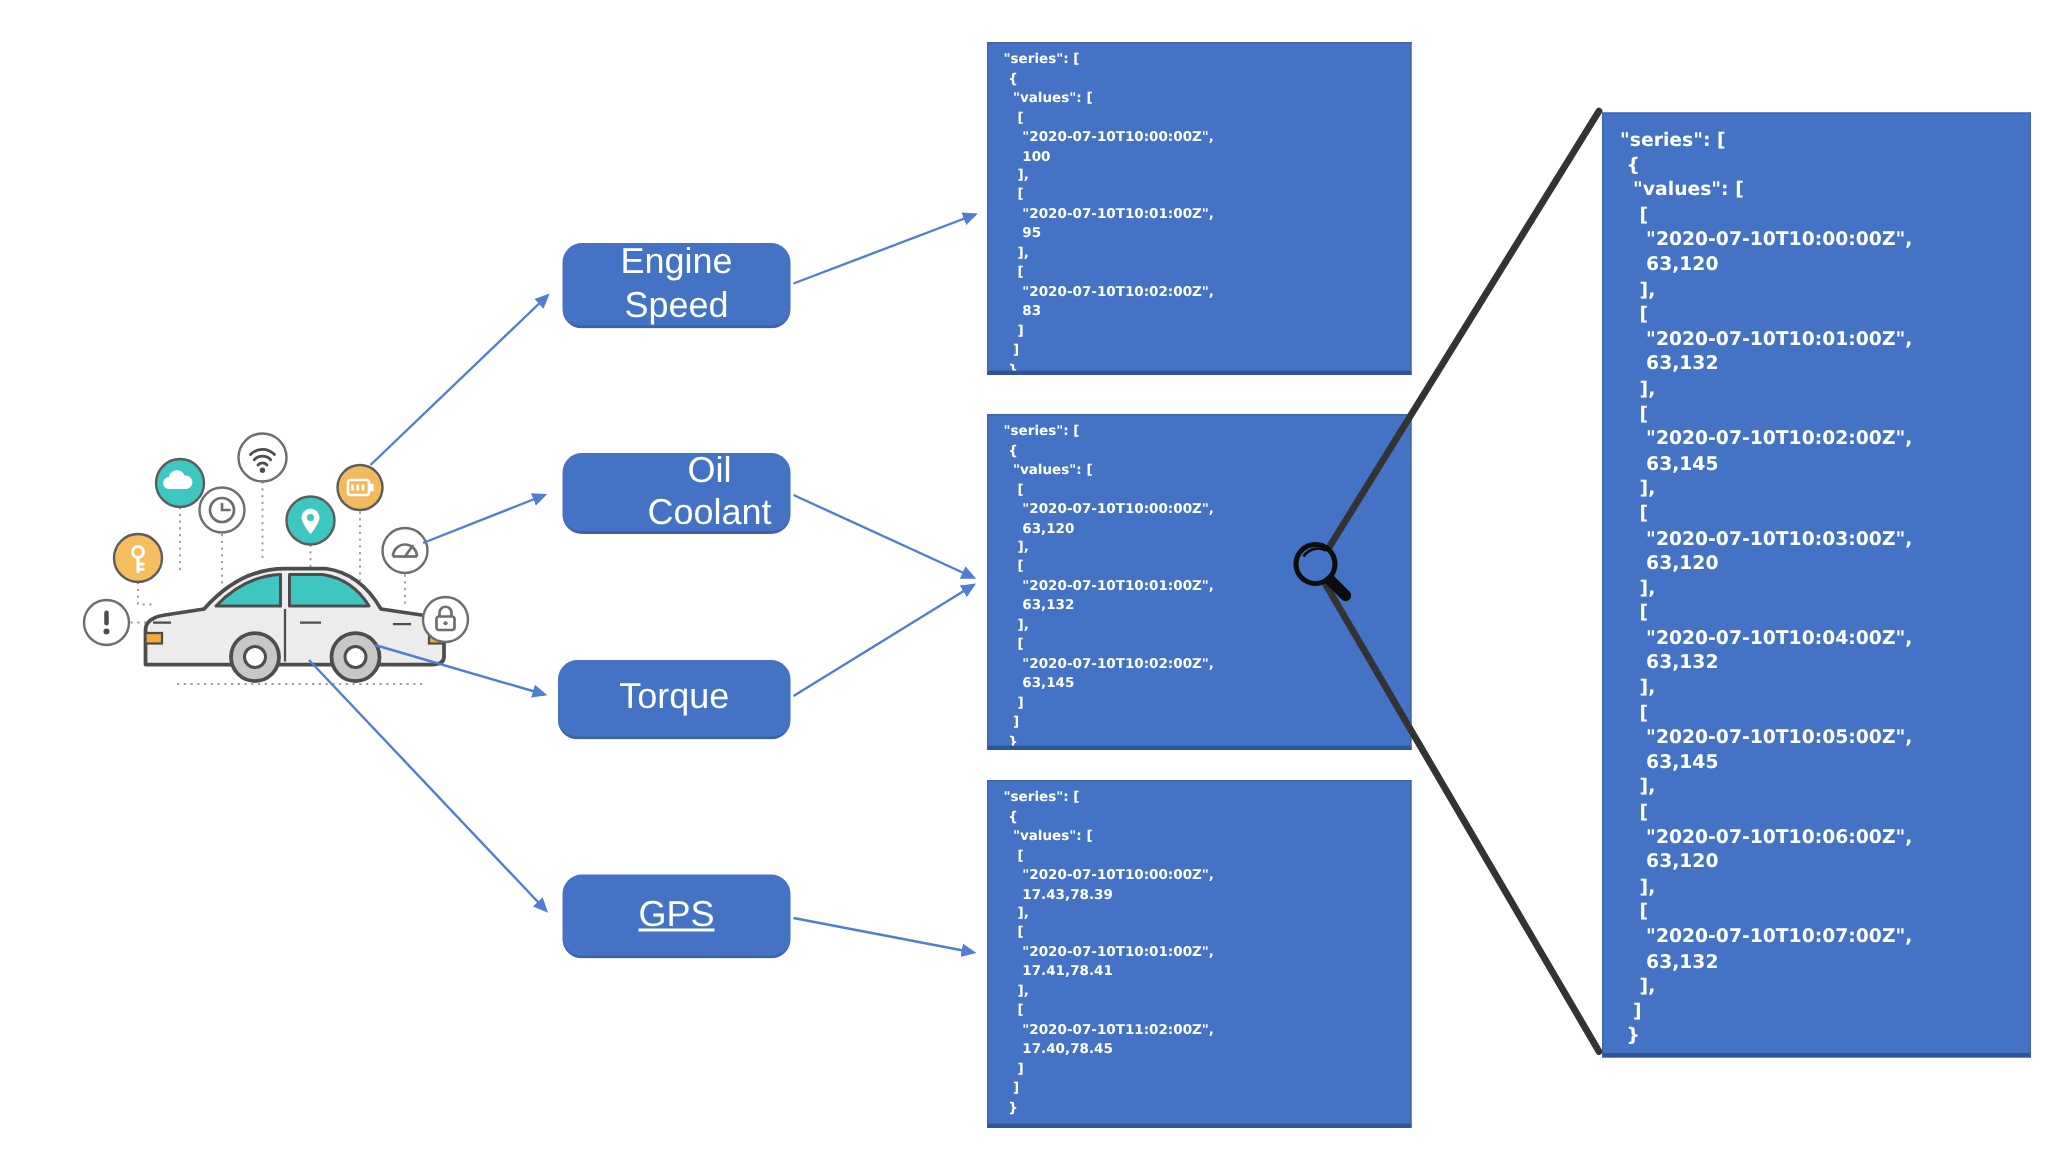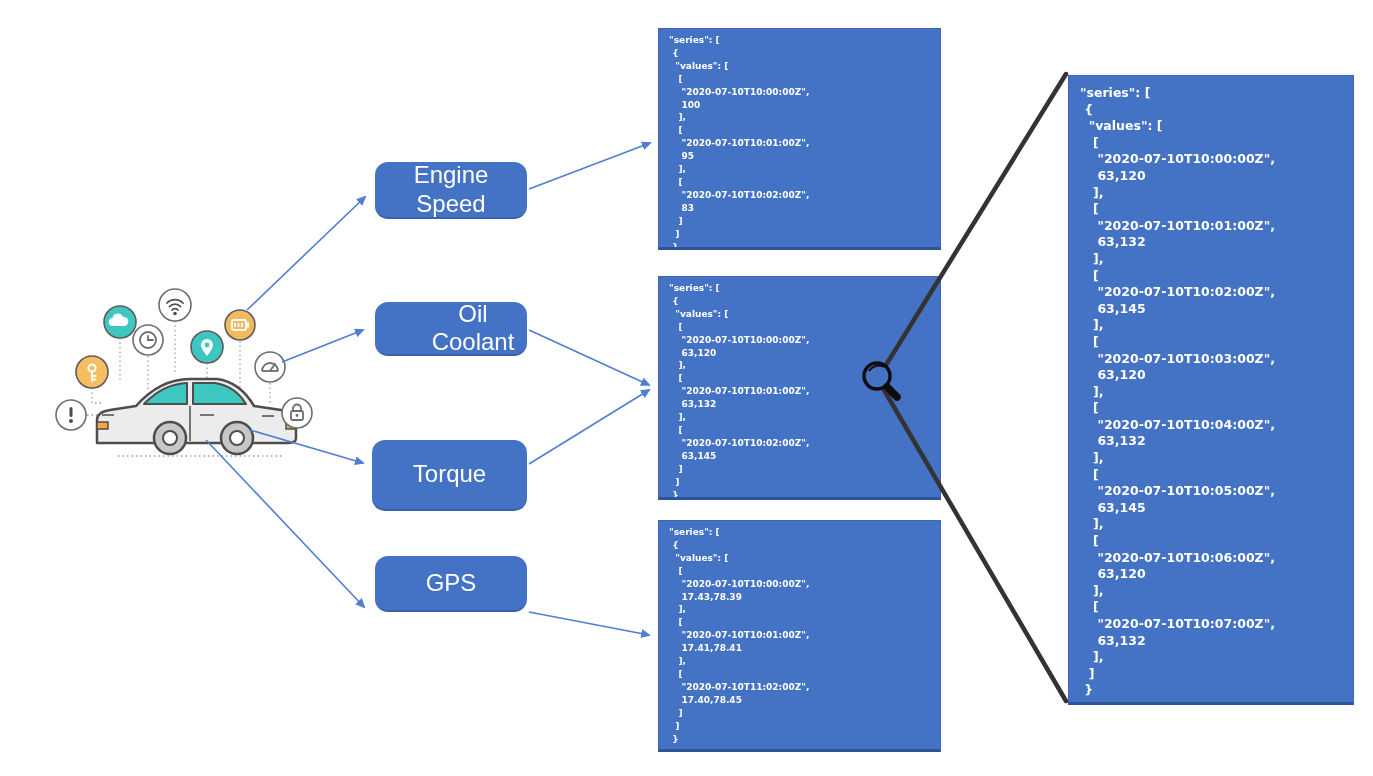"Torque" div.sensor { height: 71px -> 53px }
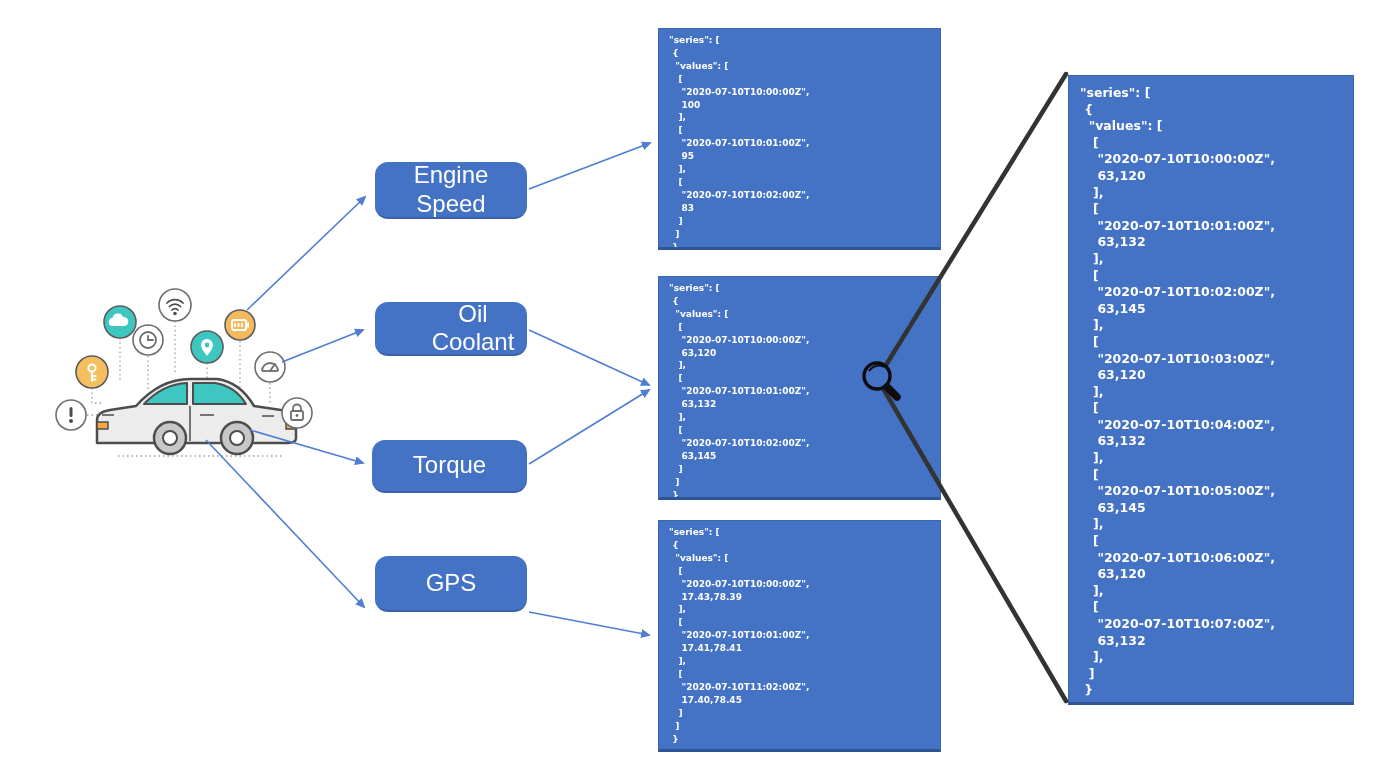"GPS" div.sensor { text-decoration: none -> underline; top: 556px -> 583px }
